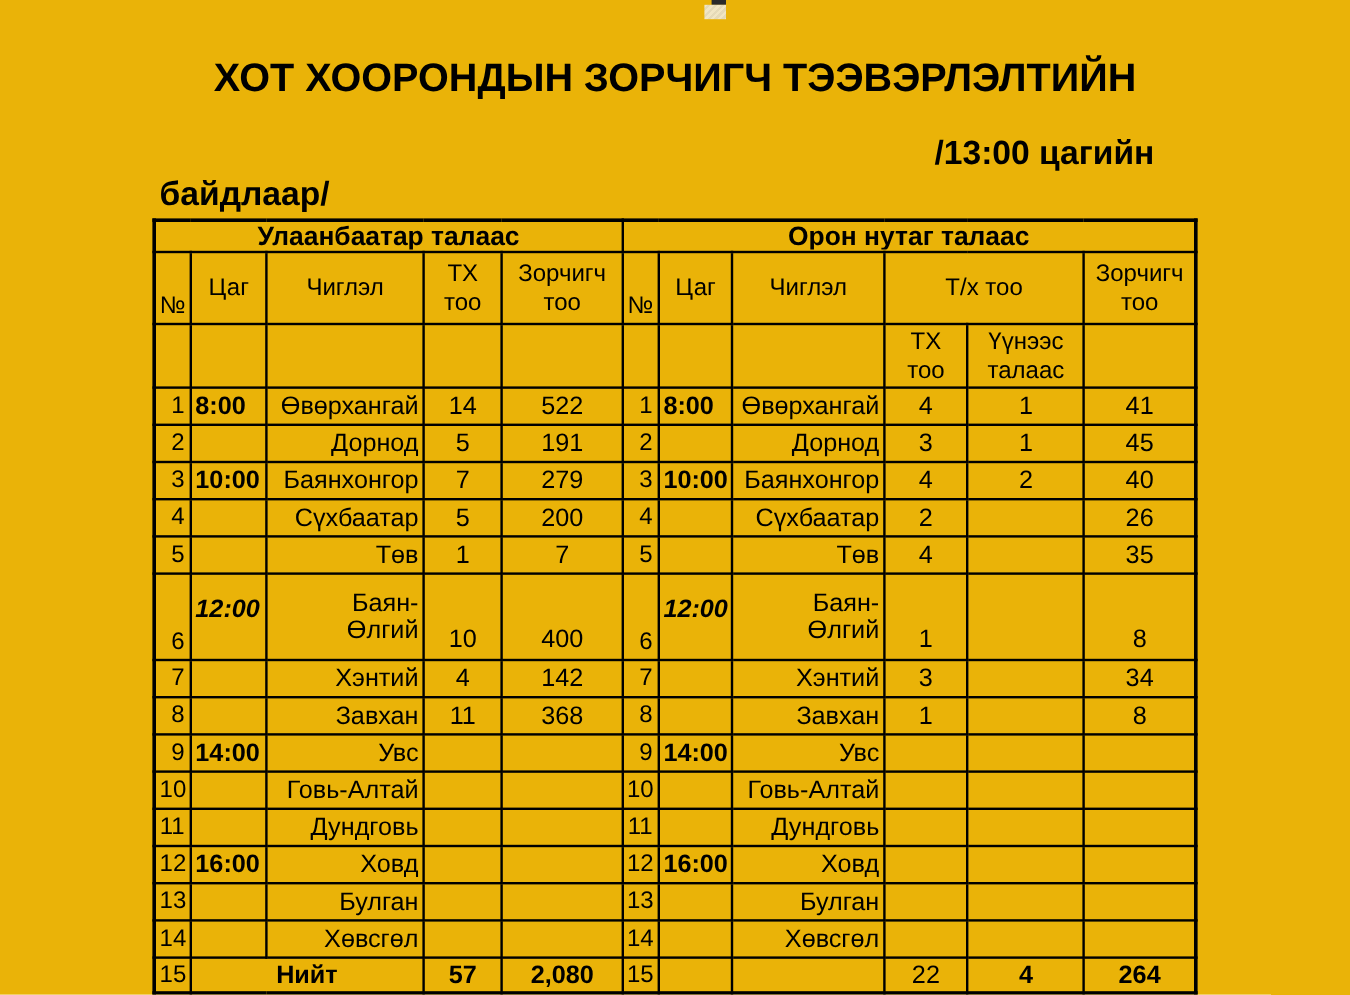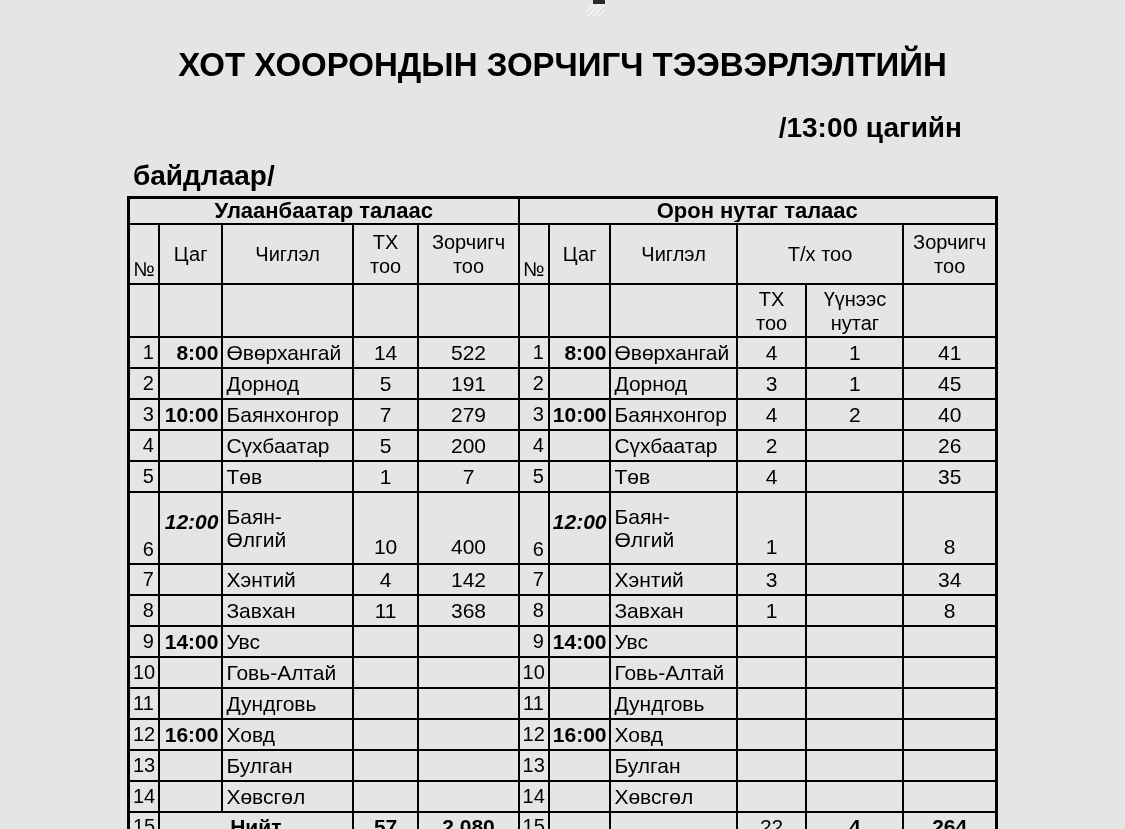"ХОТ ХООРОНДЫН ЗОРЧИГЧ ТЭЭВЭРЛЭЛТИЙН" .page { background: #e5e5e5 -> #eab308 }
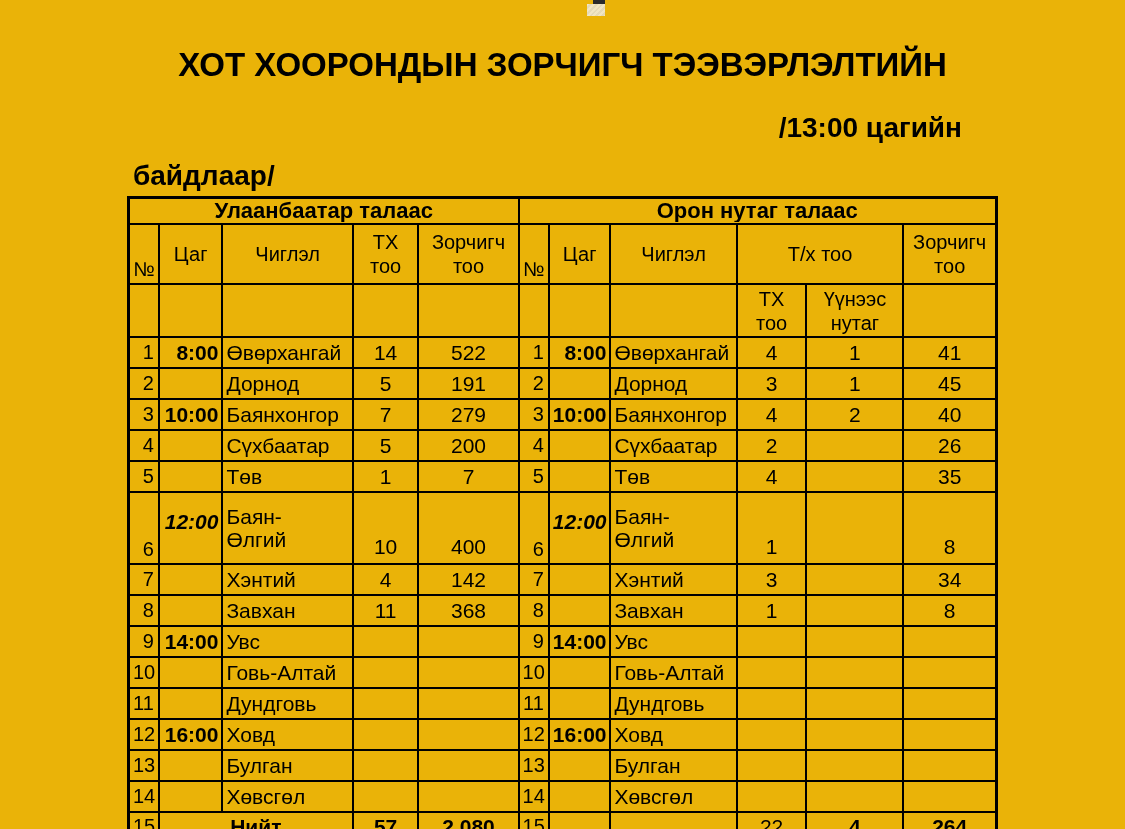"байдлаар/" .sub-left { margin-top: 16px -> 2px }
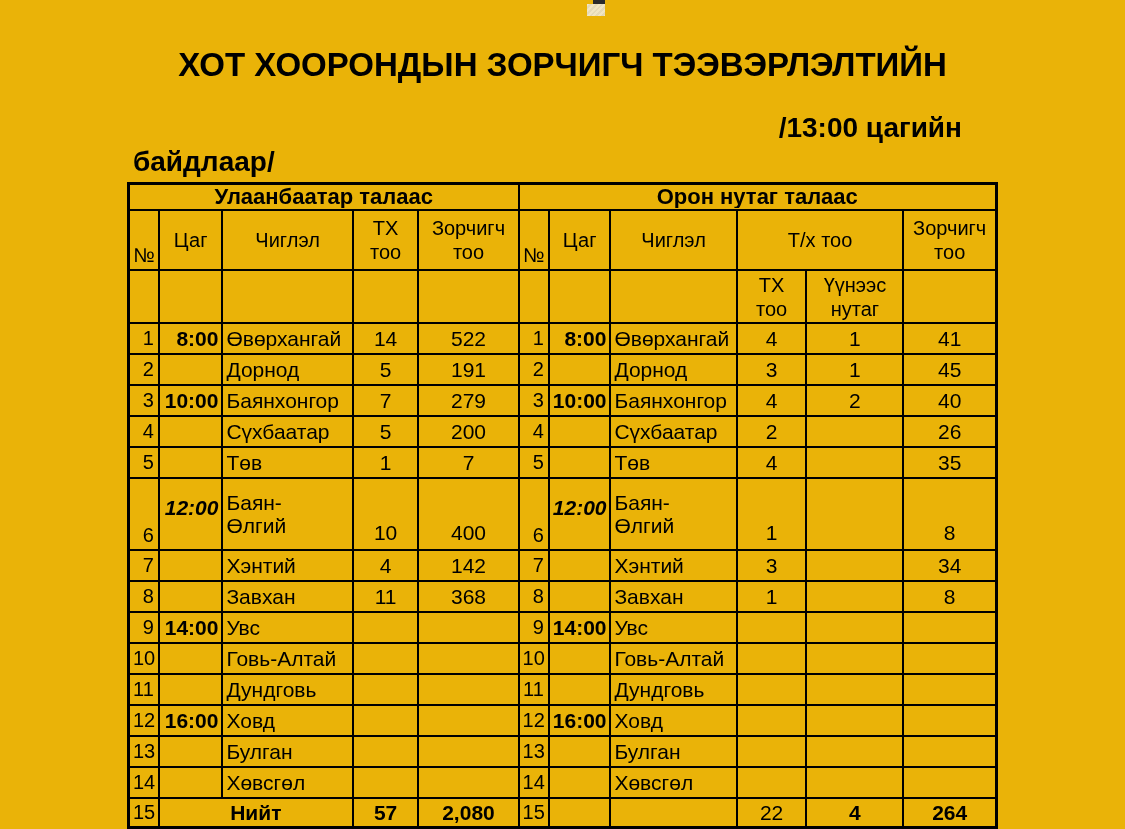"Үүнээс нутаг" th { text: нутаг -> талаас }
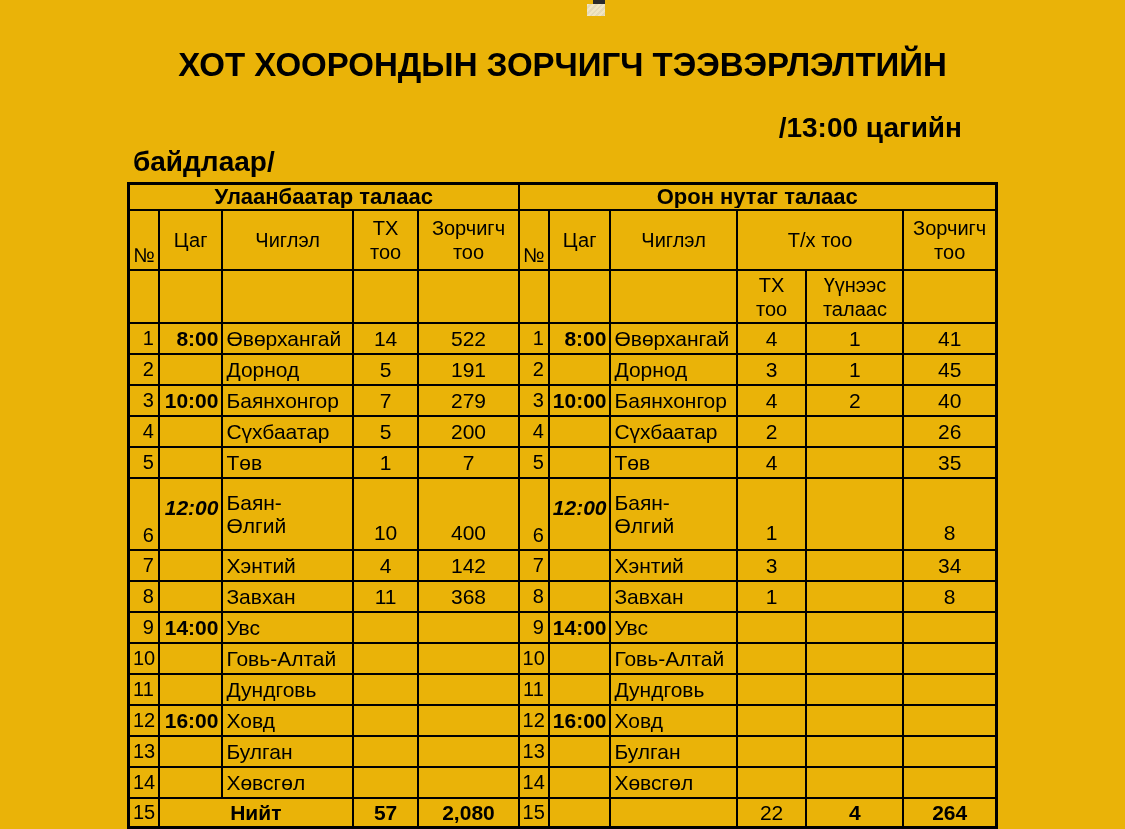"8:00" td.time { text-align: right -> left }
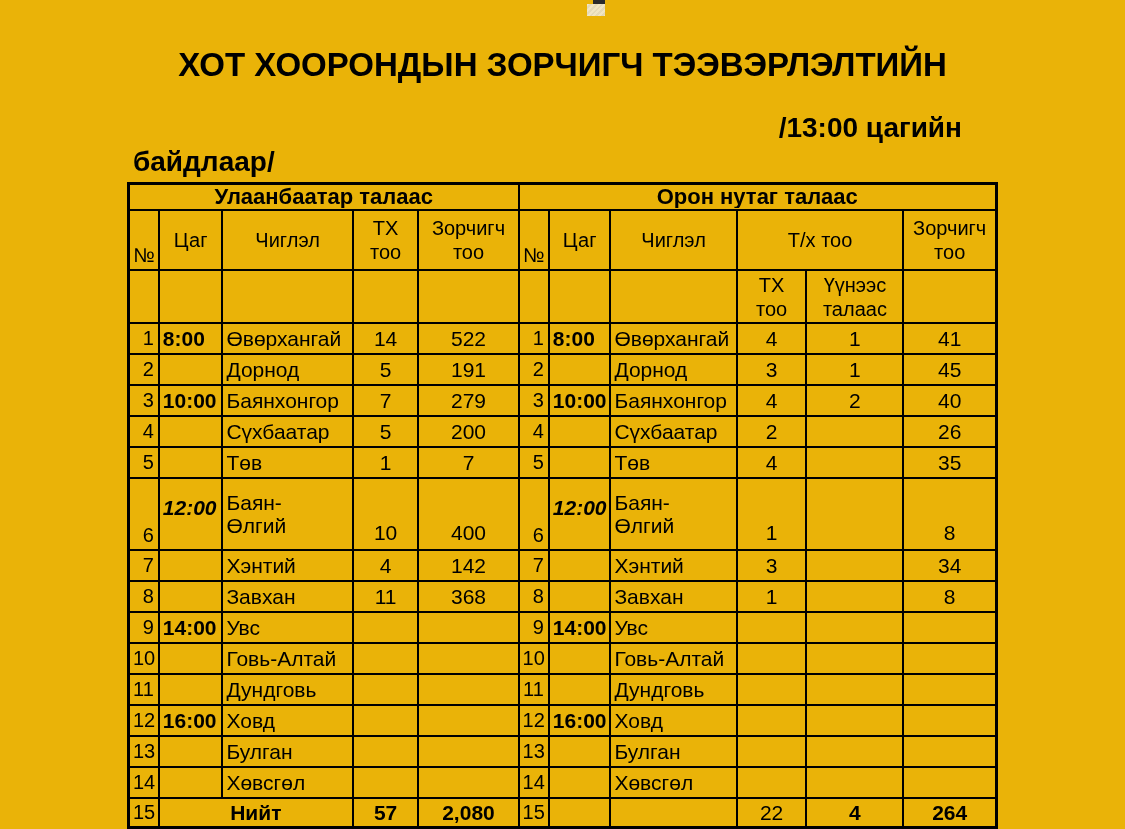"Өвөрхангай" td.dir { text-align: left -> right }
